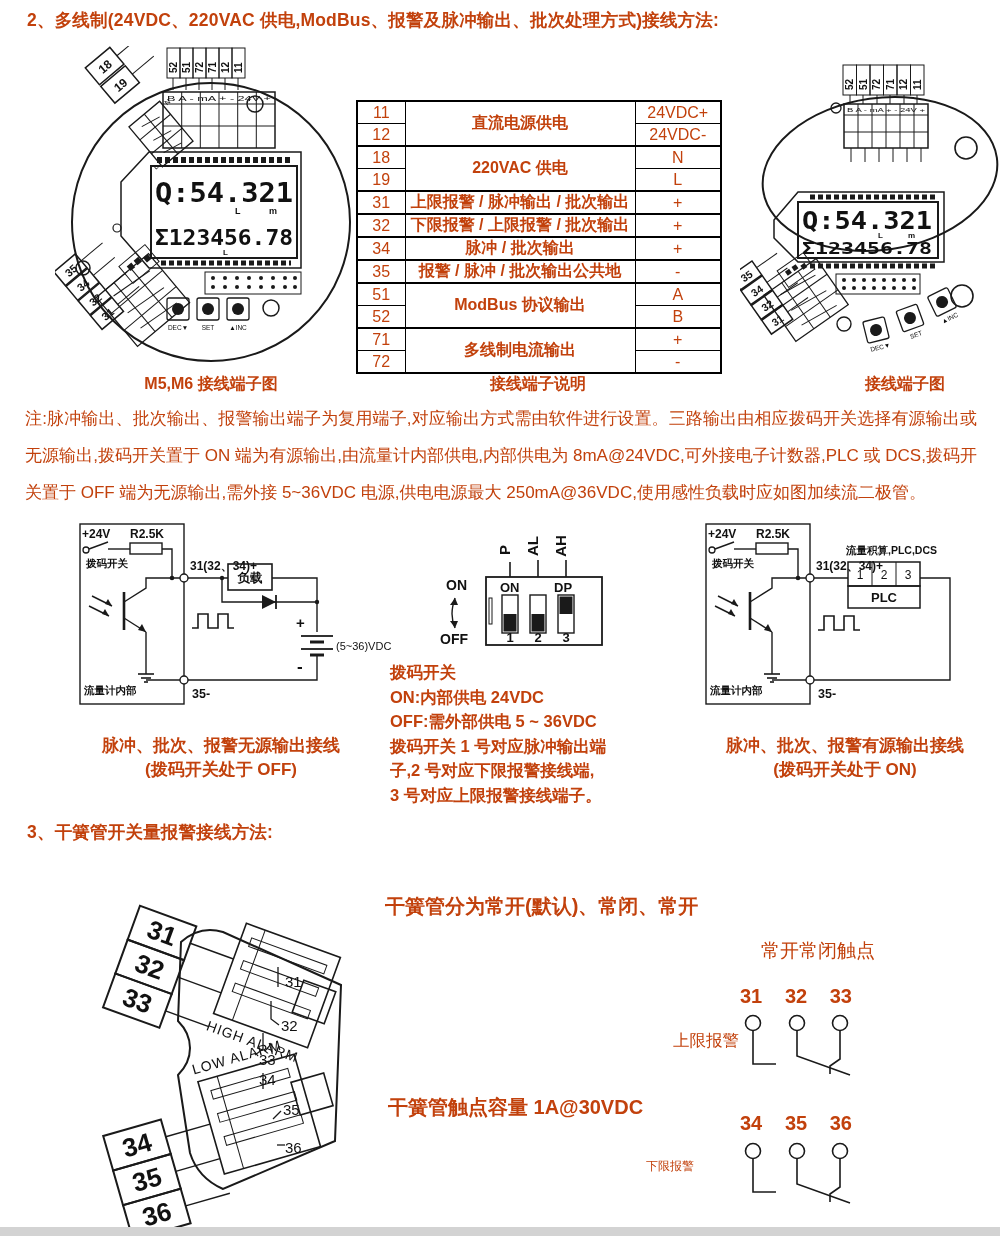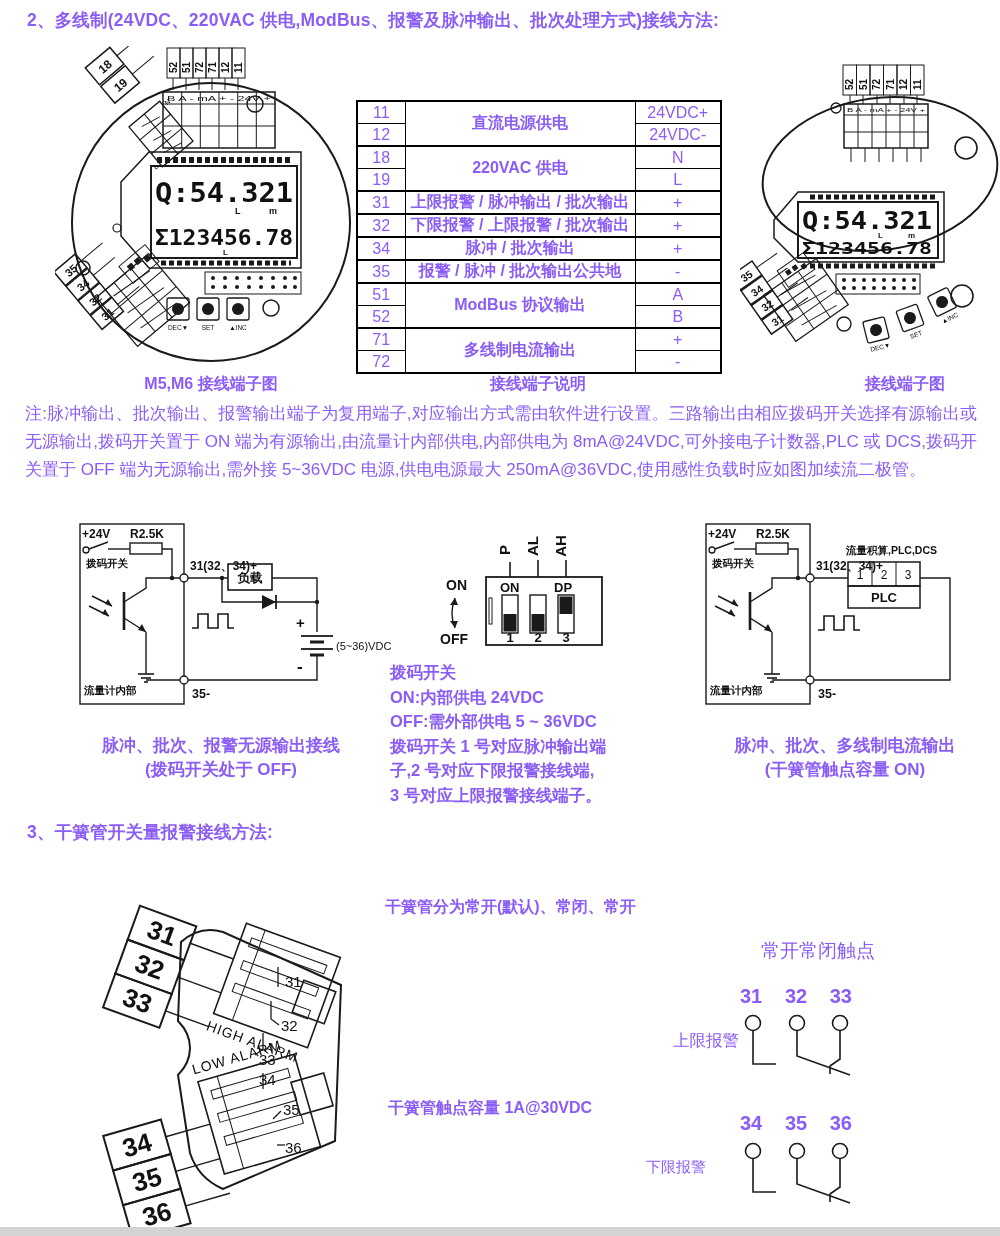"2、多线制(24VDC、220VAC" #page { color: #8b5cf6 -> #c2410c }
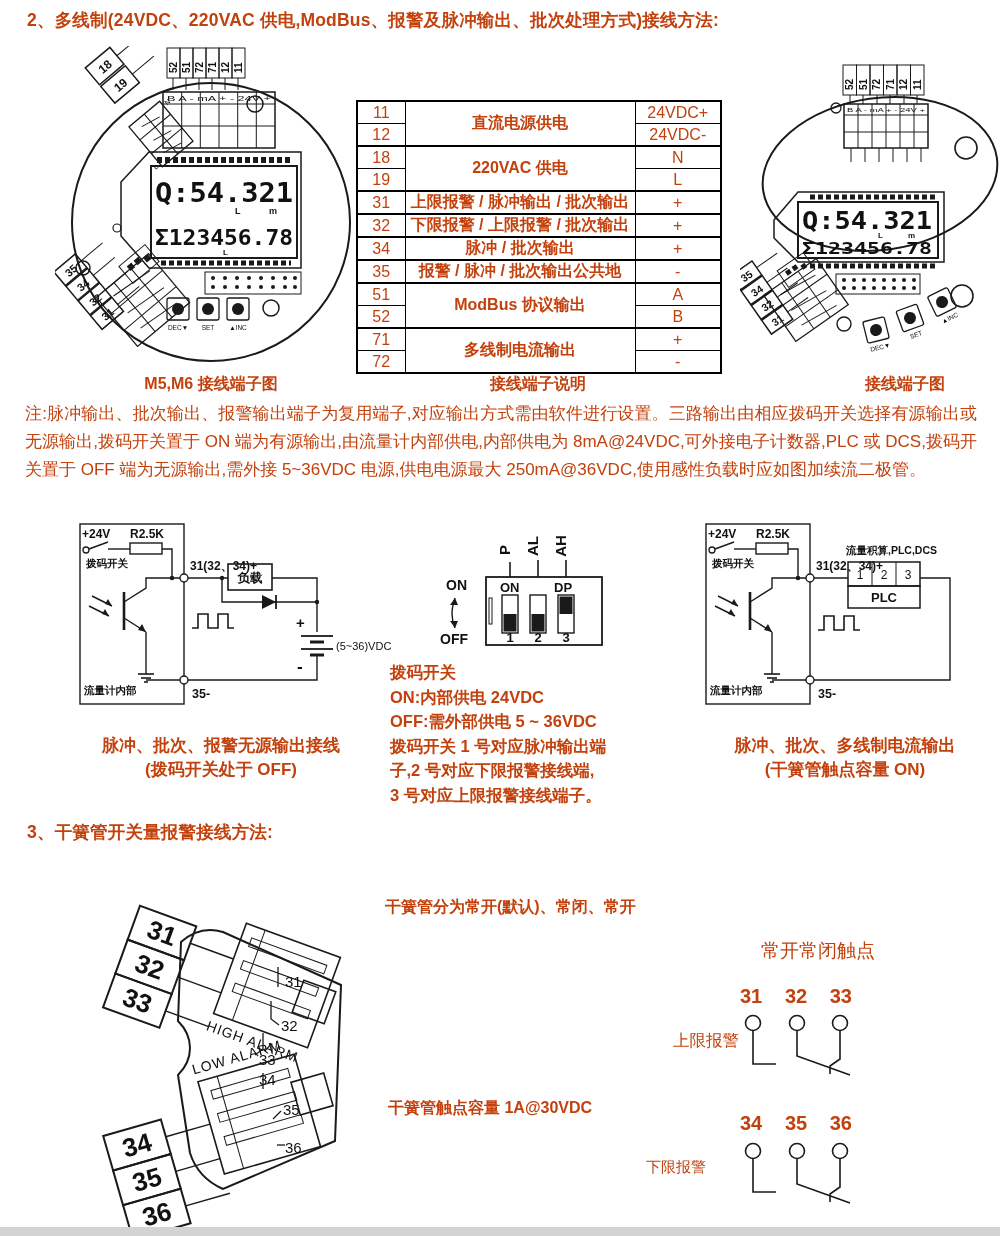"注:脉冲输出、批次输出、报警输出端子为复用端子,对应输出方式需由软件进行设置。三" .note { line-height: 28px -> 37px }
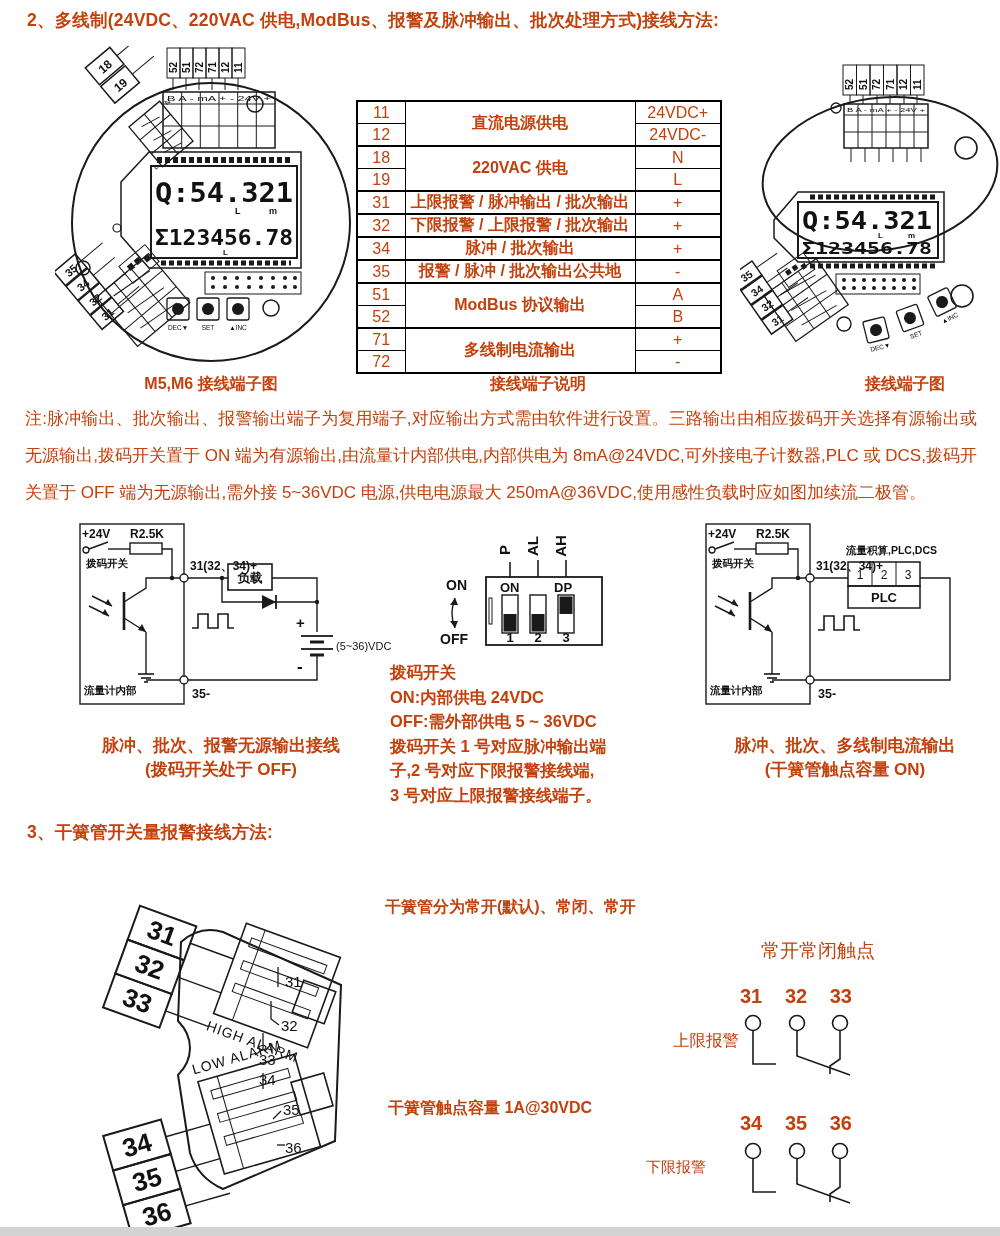"脉冲、批次、多线制电流输出" div { text: 多线制电流输出 -> 报警有源输出接线 }
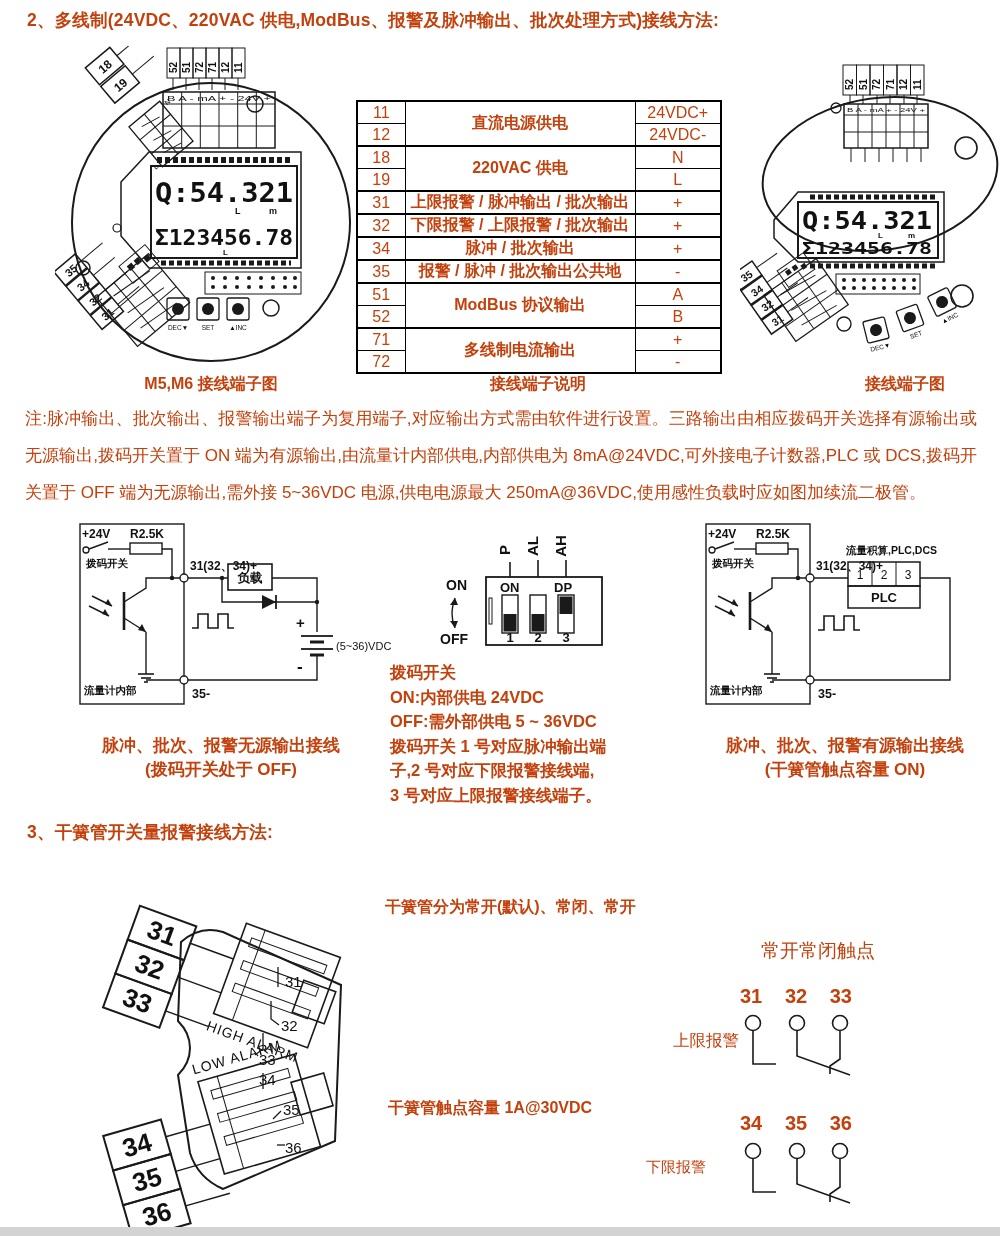"(干簧管触点容量 ON)" div { text: 干簧管触点容量 -> 拨码开关处于 }
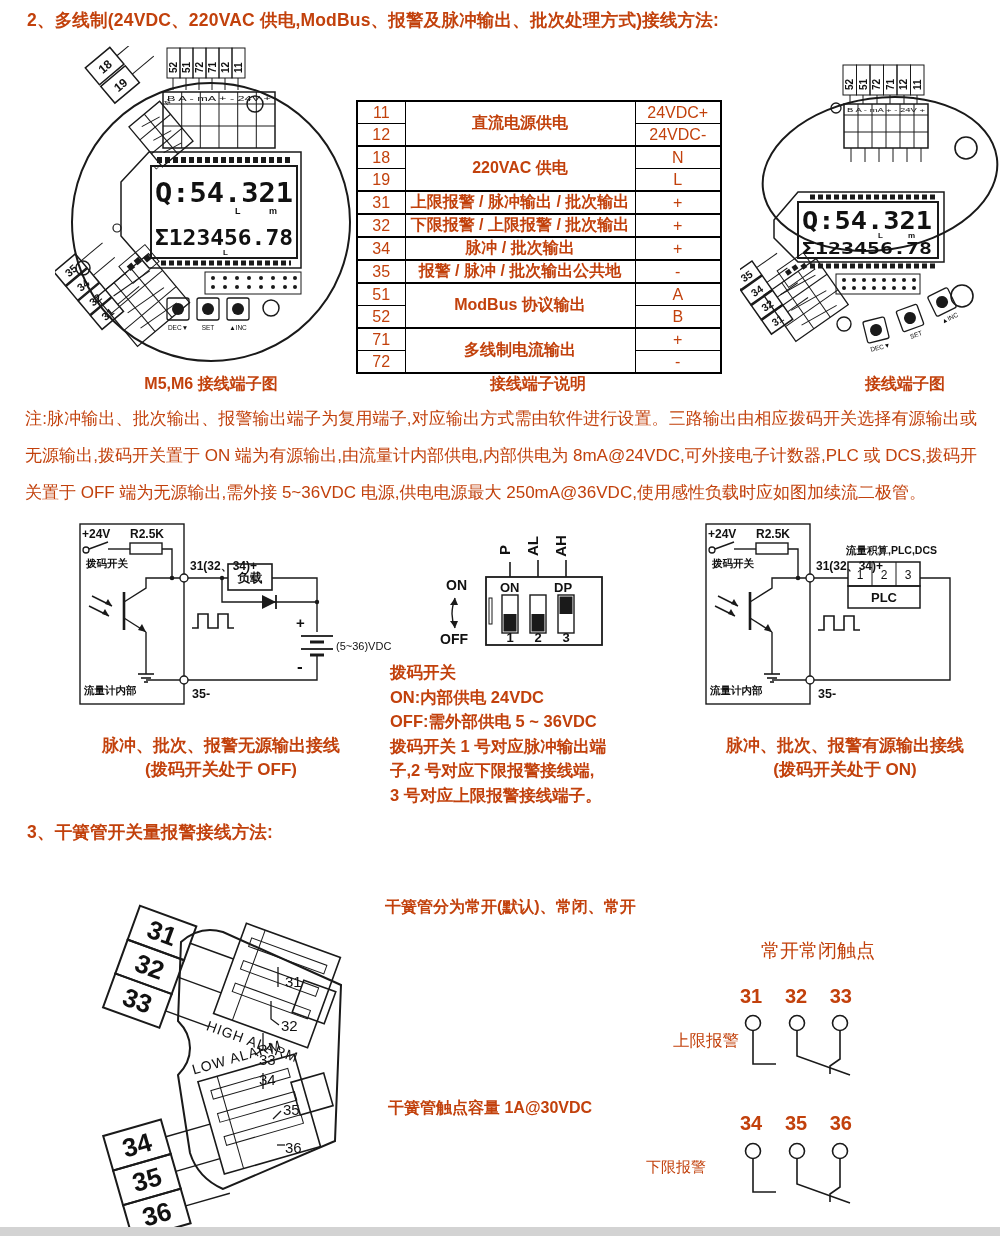"干簧管分为常开(默认)、常闭、常开" .reeddesc { font-size: 16px -> 20px }
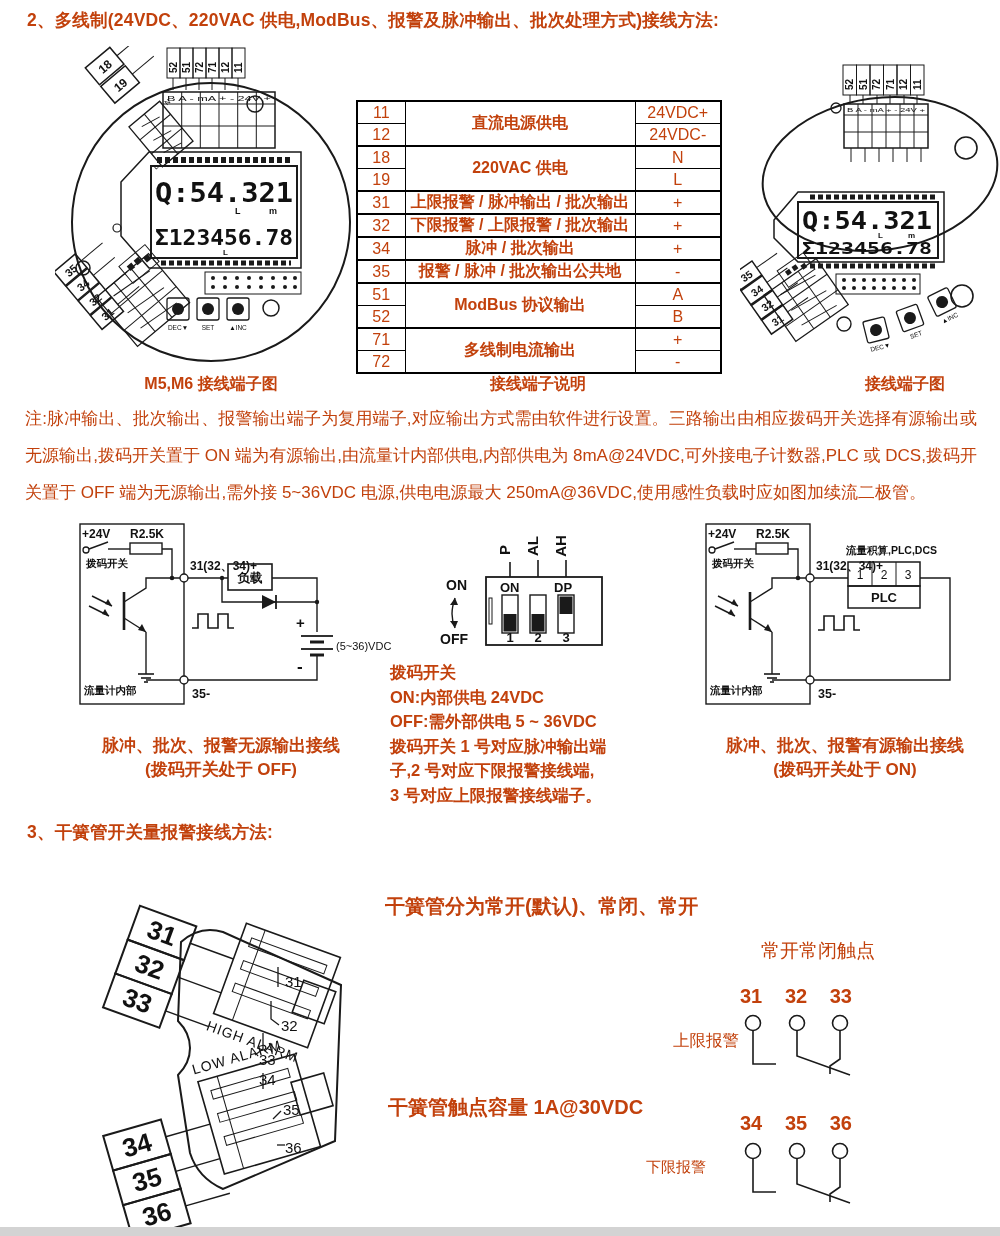"下限报警" div.abs { font-size: 15px -> 12px }
